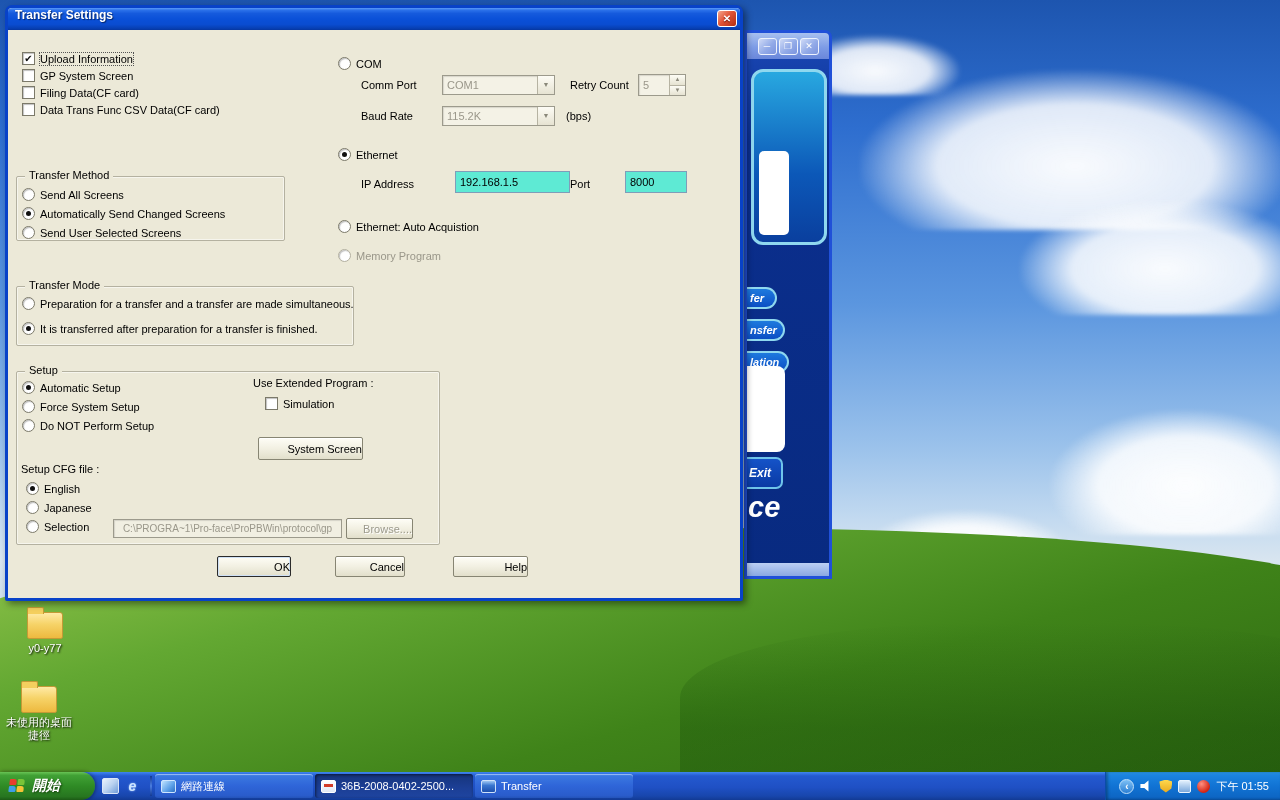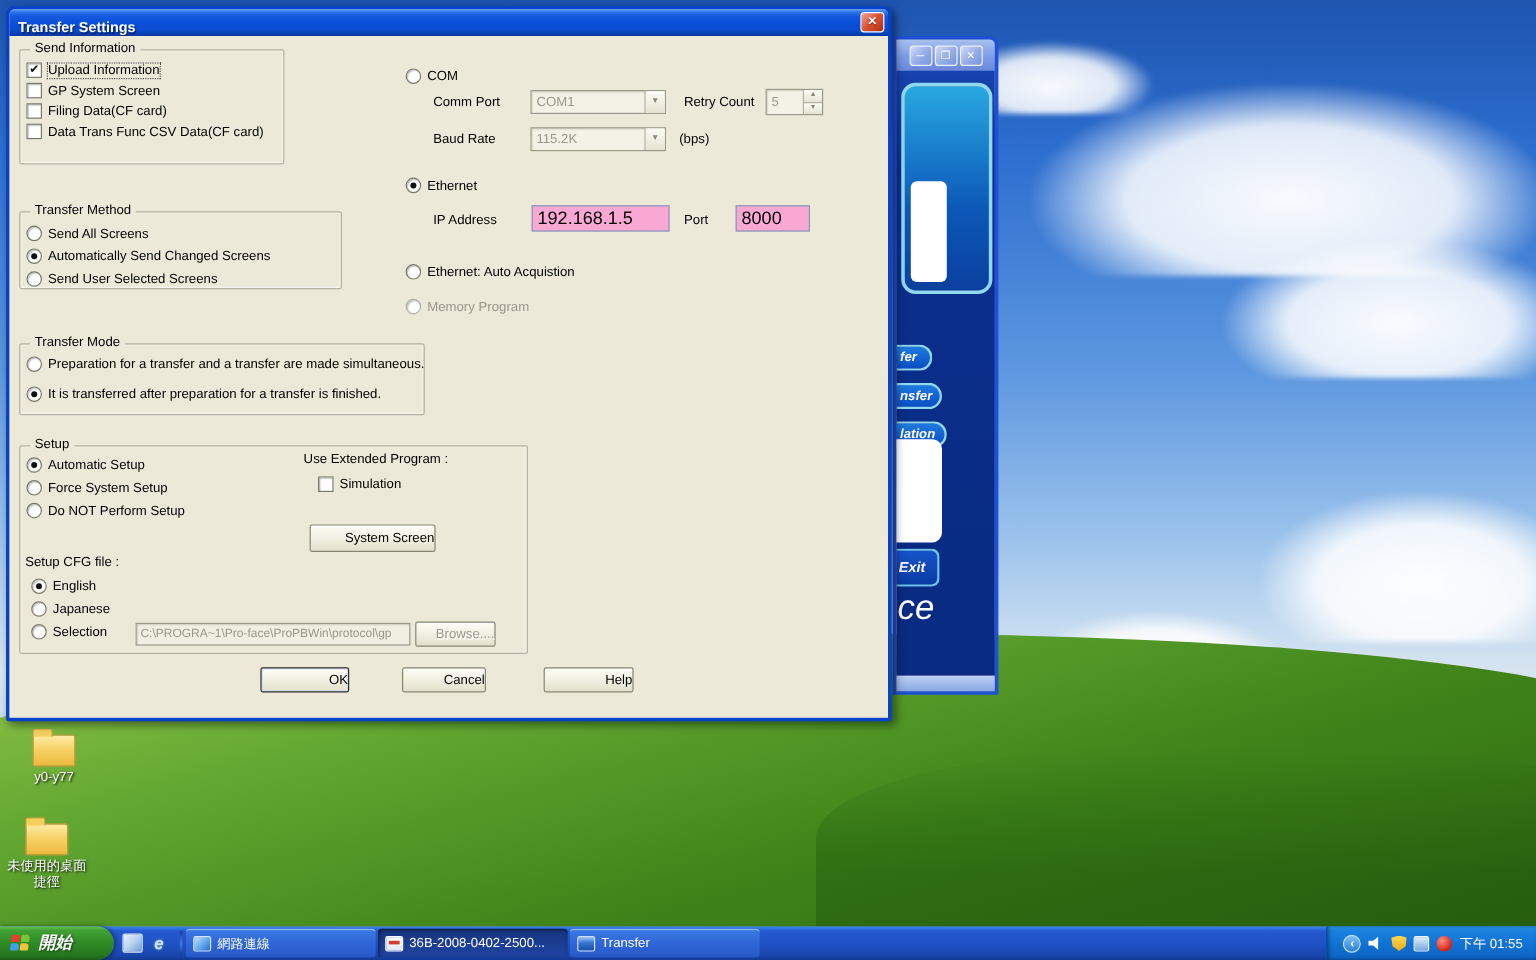"Transfer Settings" .titlebar { align-items: flex-end -> flex-start }
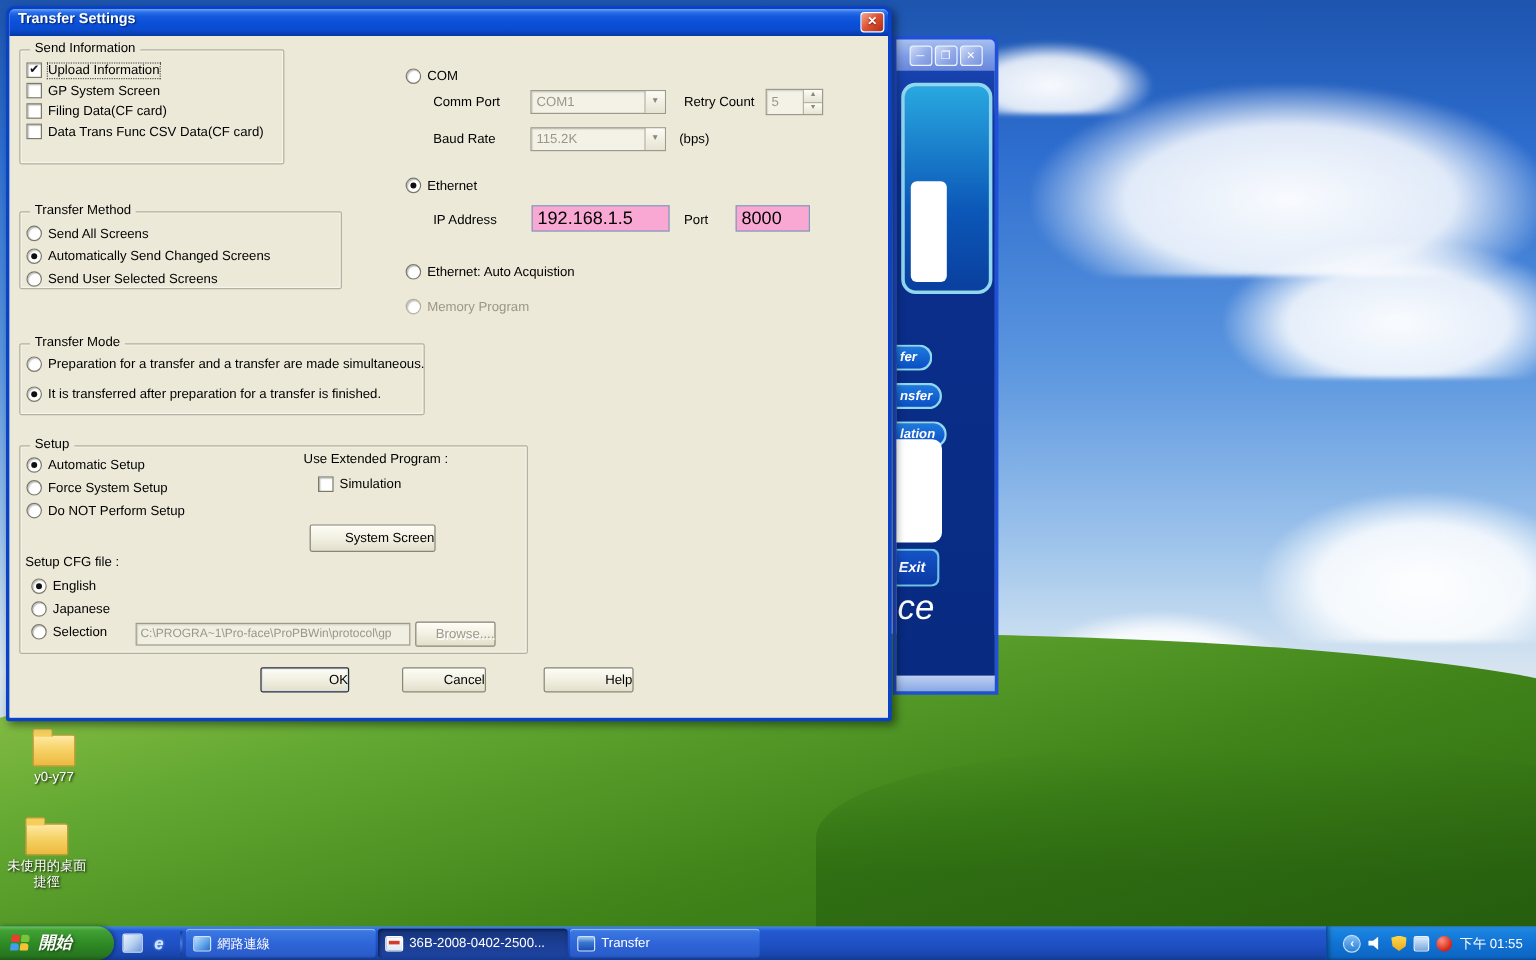"Send Information" div.grp { html: <div> <span>Send Information</span> </div> -> none }
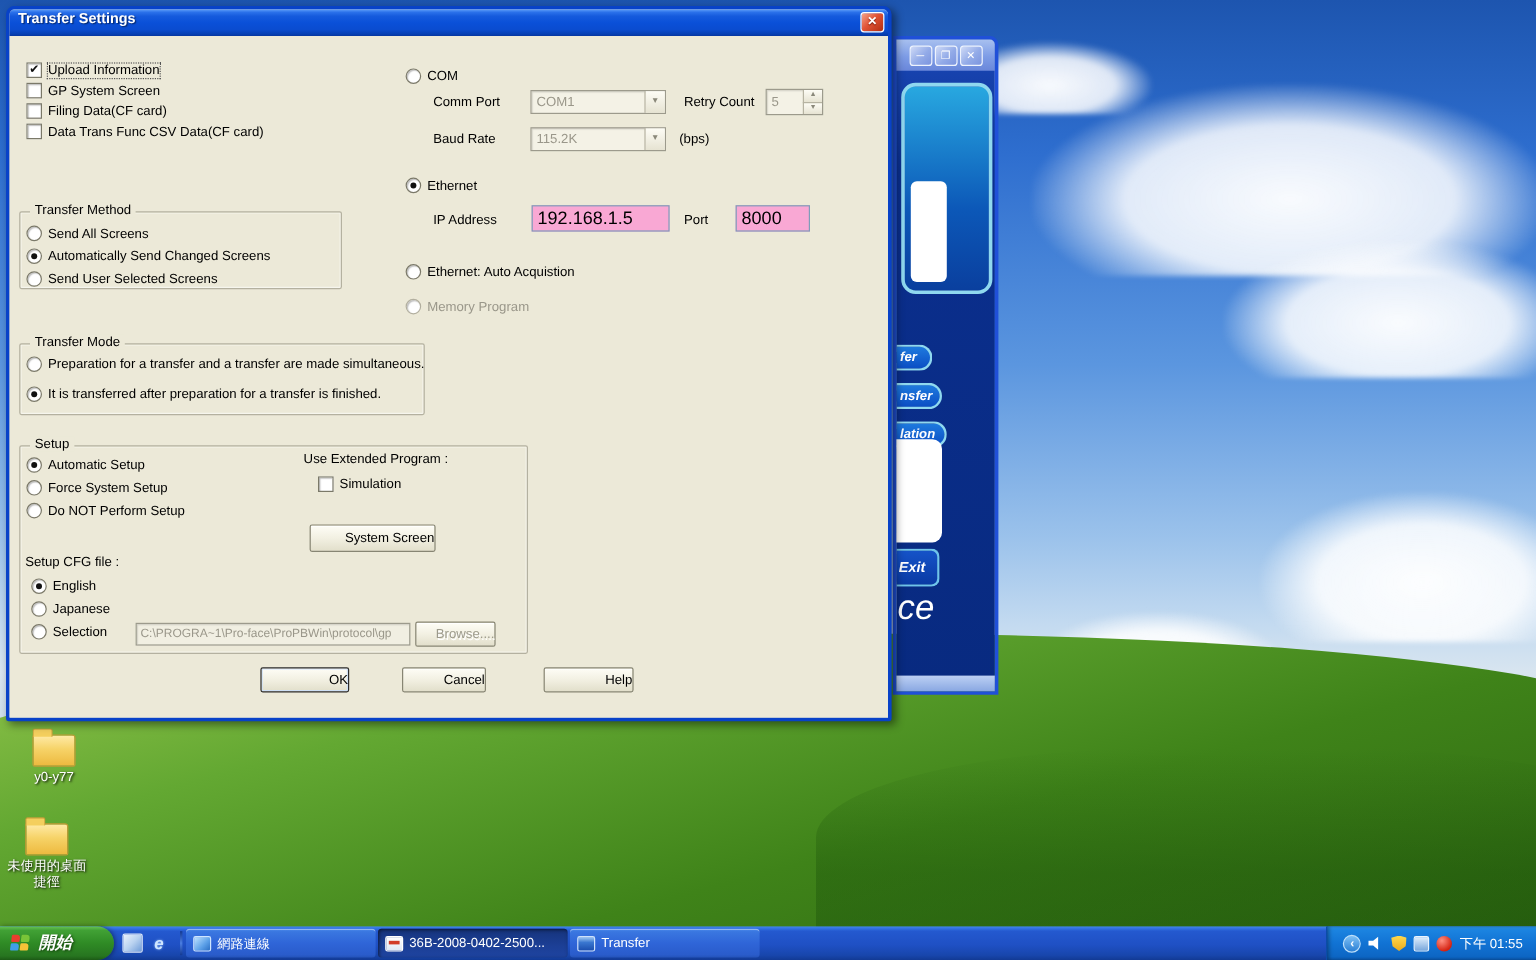"192.168.1.5" .tfield { background: #f9a8d4 -> #5eead4; font-size: 15px -> 11px; margin-left: none -> 12px }
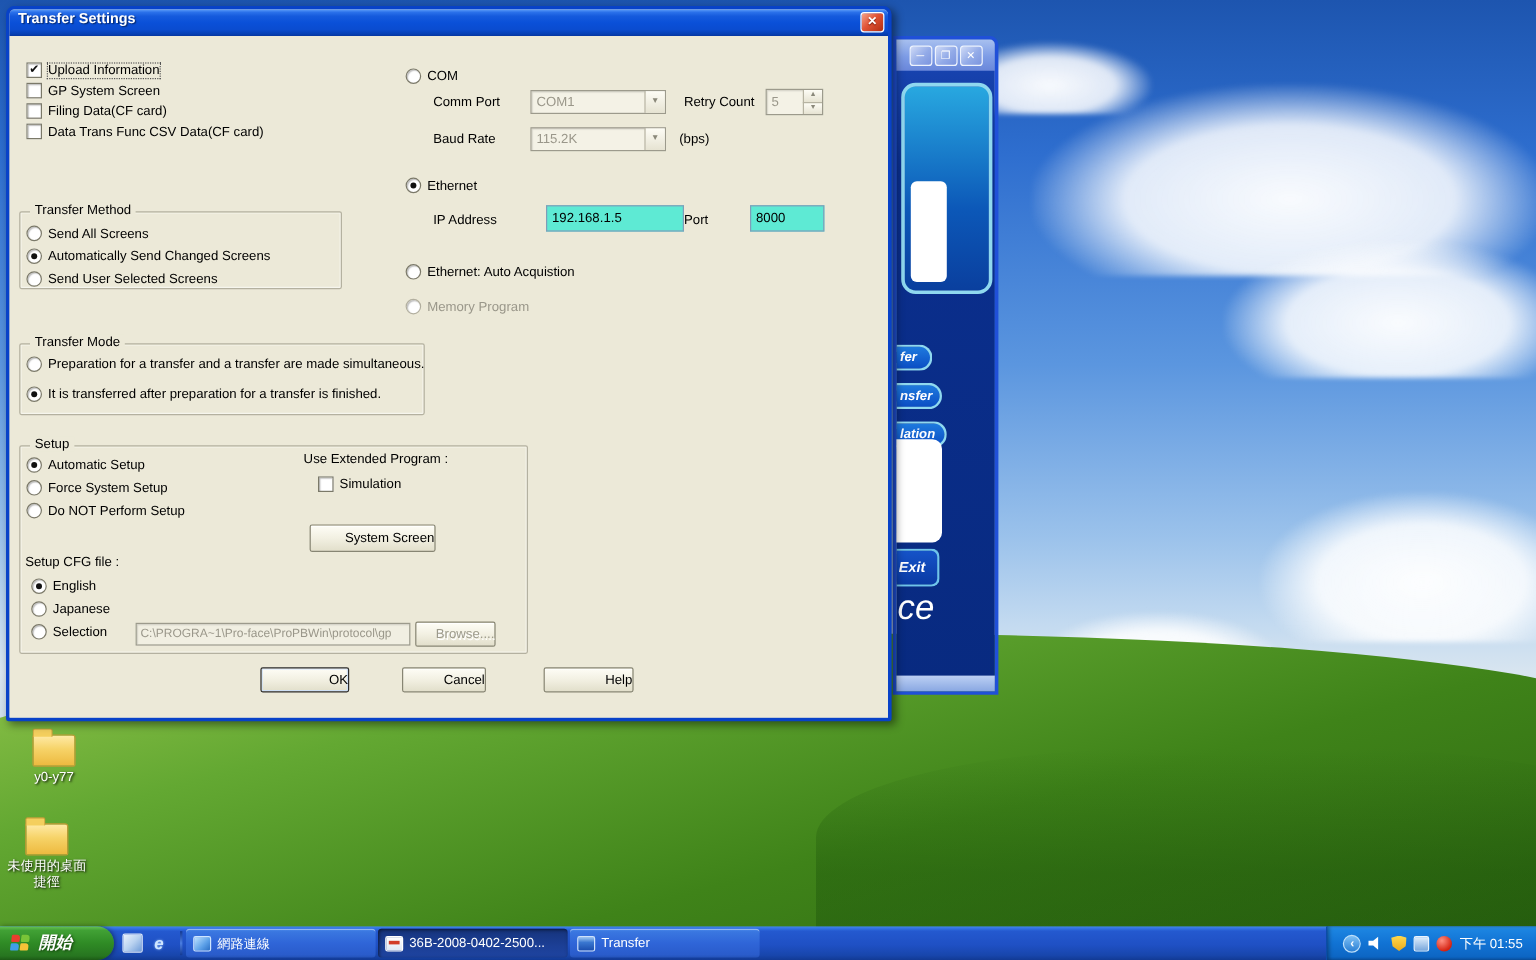"ce" .bgwin-logo { font-weight: normal -> bold }
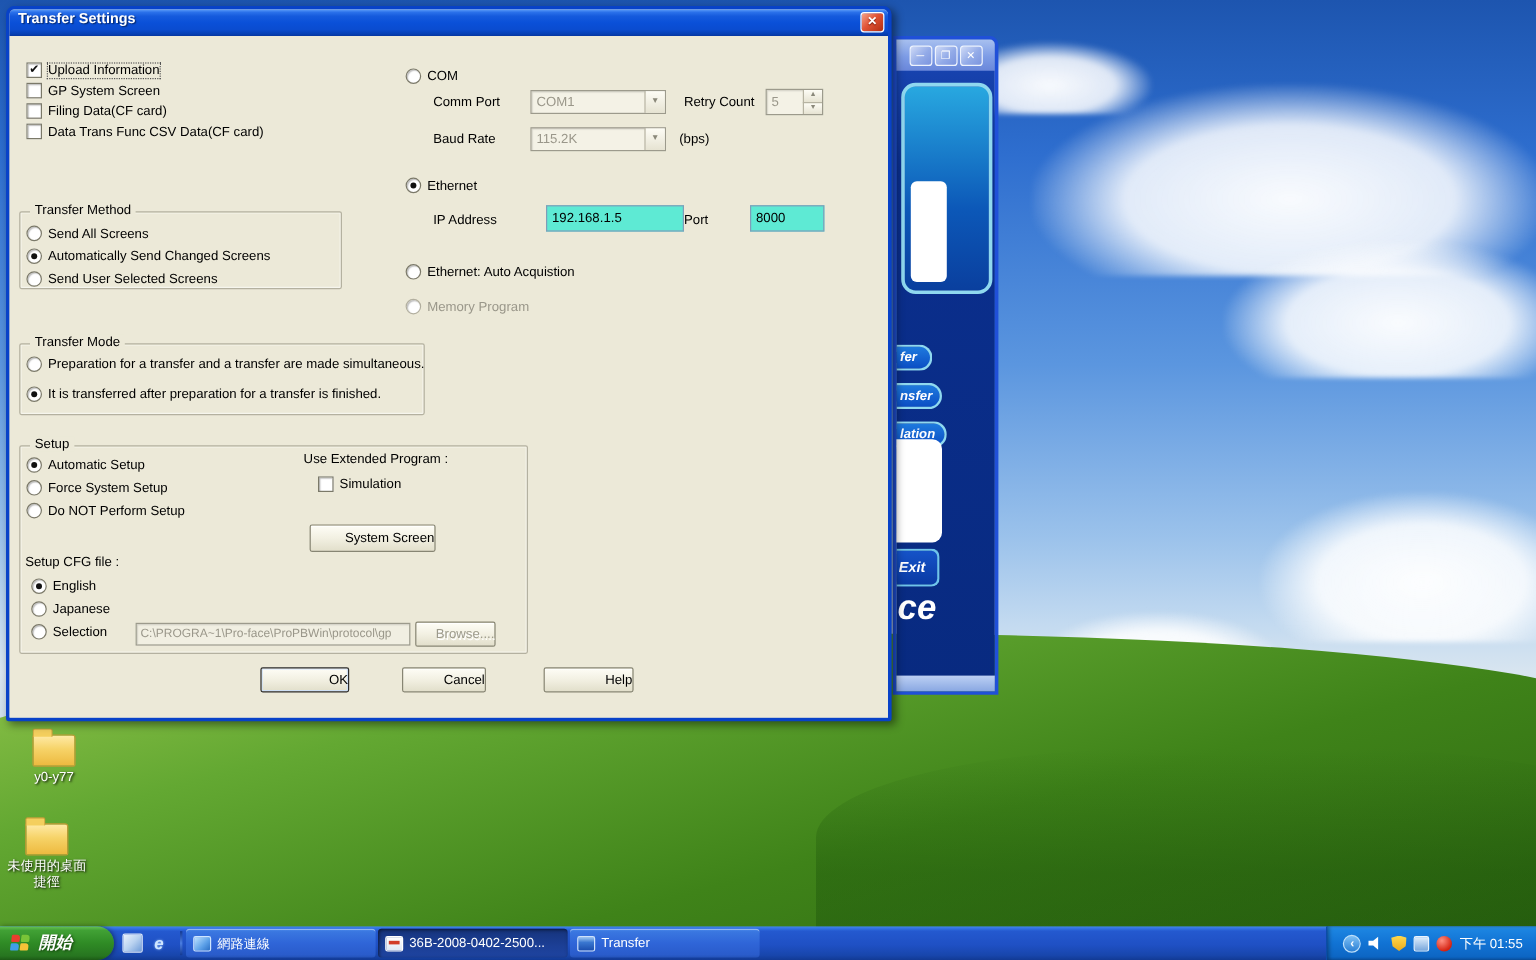"C:\PROGRA~1\Pro-face\ProPBWin\protocol\g" div.dfield { text-align: none -> center }
